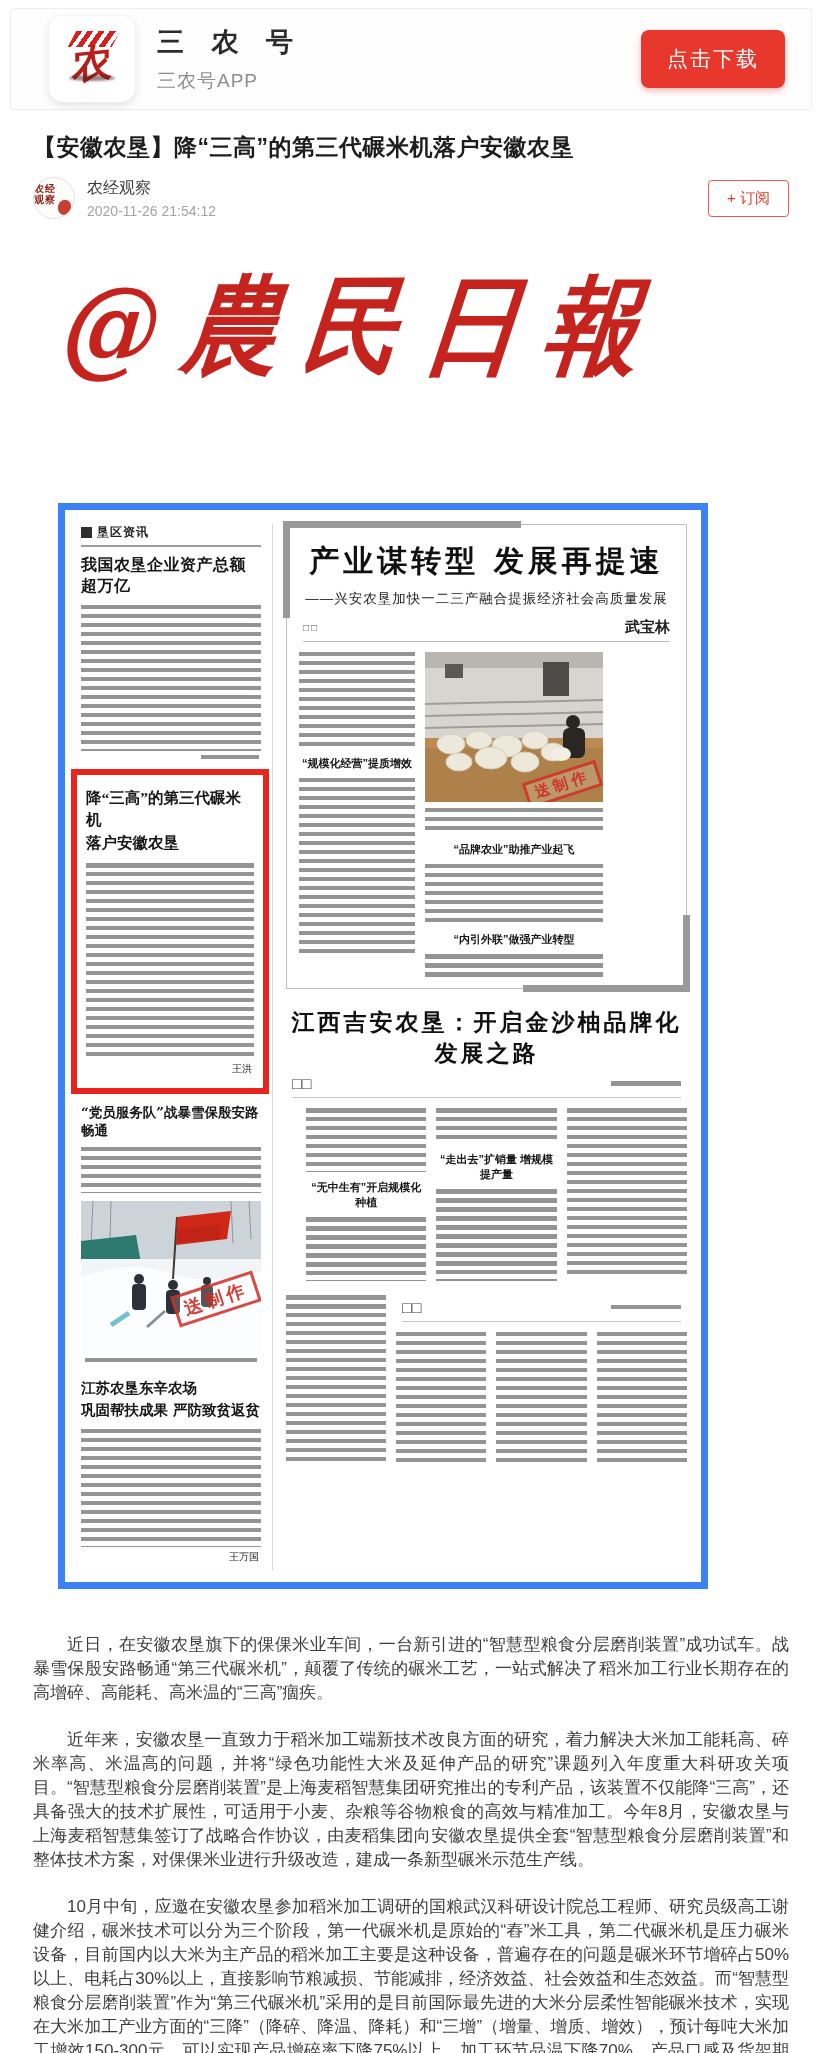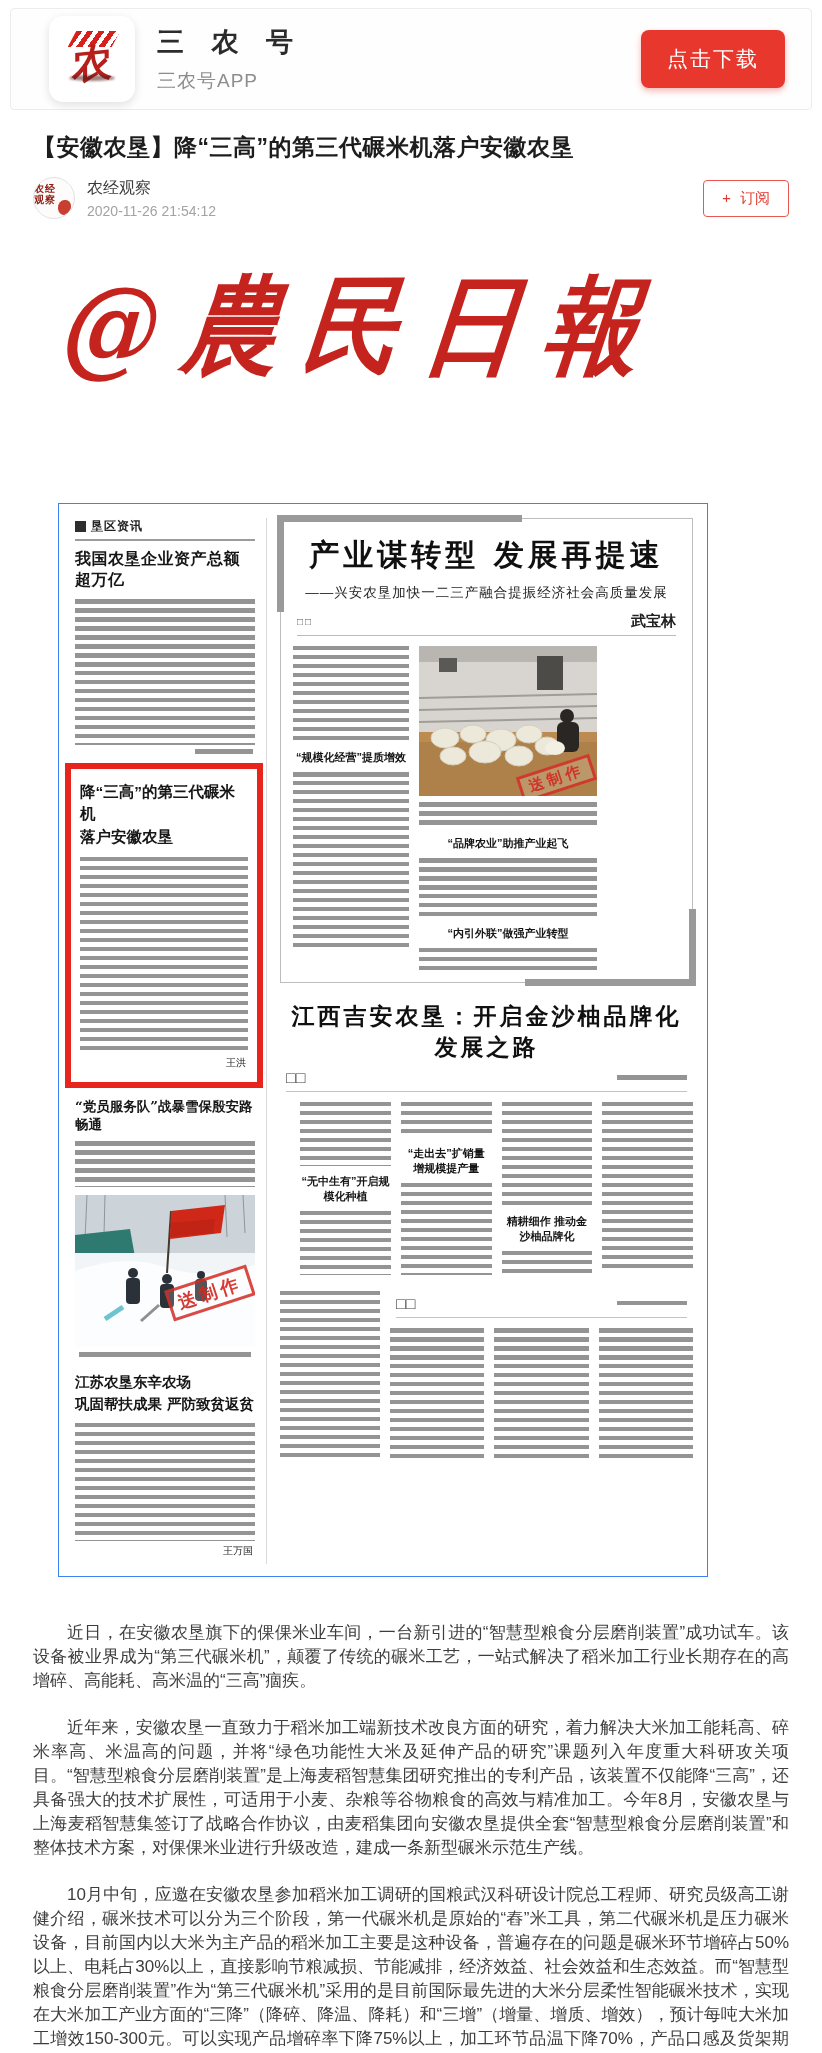"+ 订阅" .sub-btn { font-family: Liberation Mono, monospace -> Liberation Sans, sans-serif }
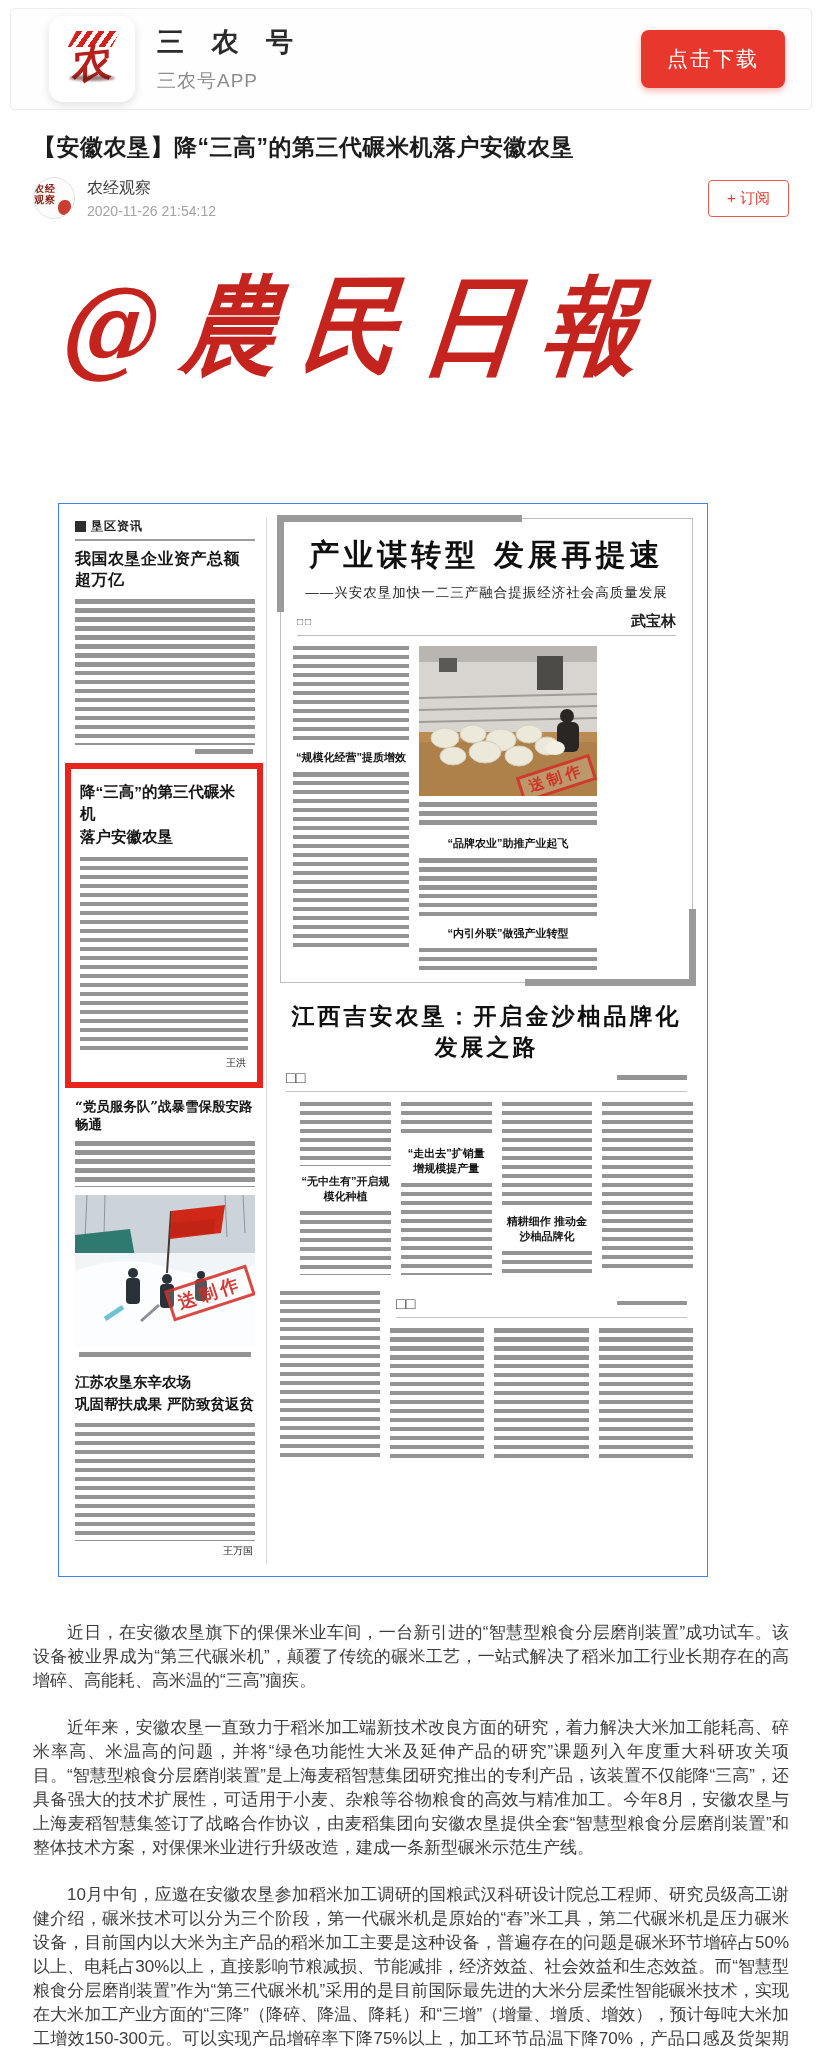"垦区资讯" .paper { border: 1px solid #3b82f6 -> 7px solid #3b82f6 }
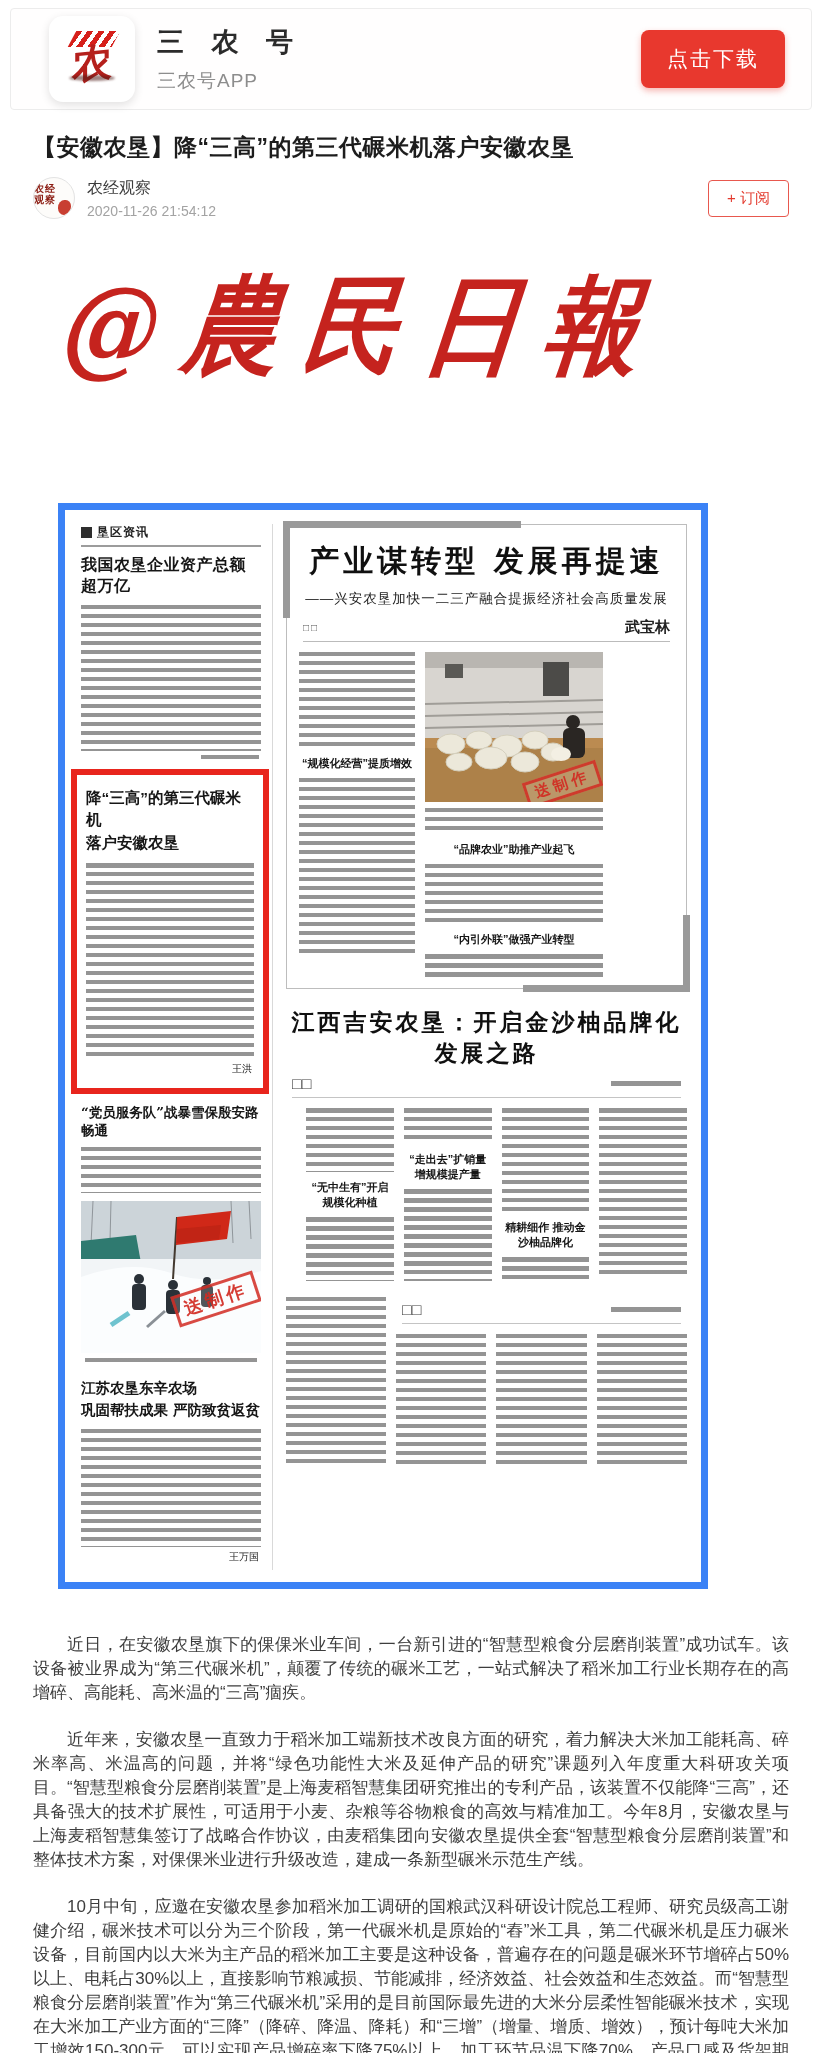"降“三高”的第三代碾米机" .np-h-hl { font-family: Liberation Sans, sans-serif -> Liberation Serif, serif }
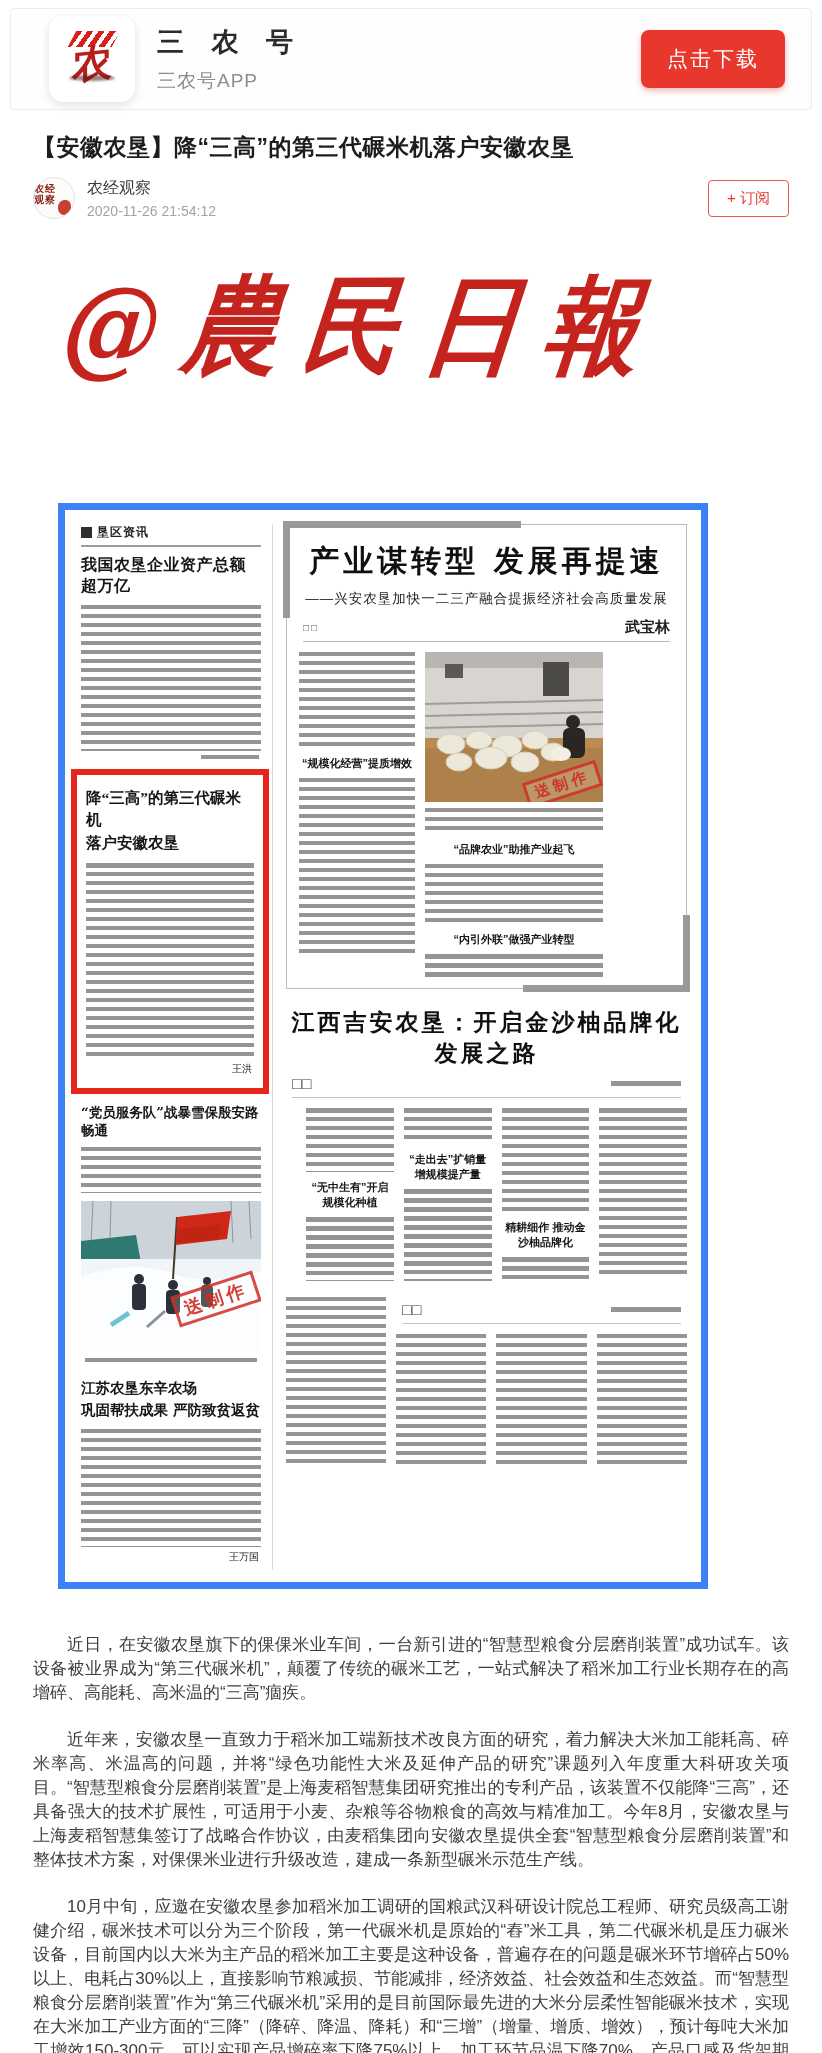"精耕细作 推动金沙柚品牌化" div { html: <div> <div></div> <div>精耕细作 推动金沙柚品牌化</div> <div></div> </div> -> none }
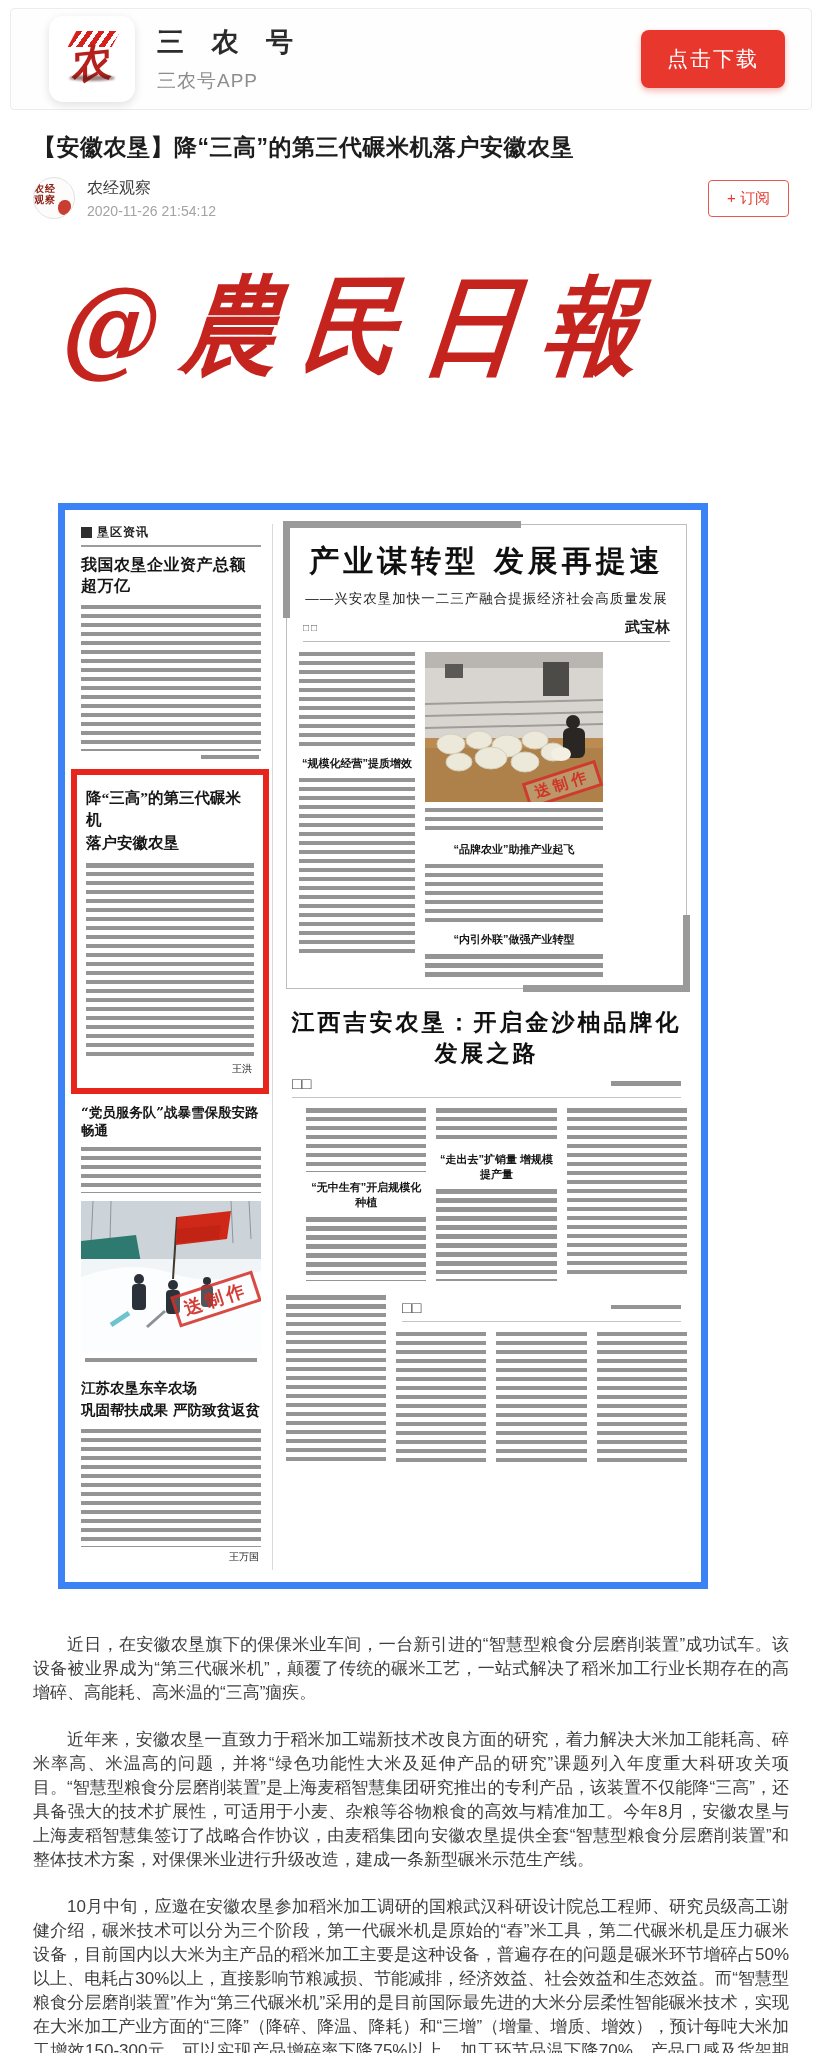"近日，在安徽农垦旗下的倮倮米业车间，一台新引进的“智慧型粮食分层磨削装置”成功试" p { text: 该设备被业界成为 -> 战暴雪保殷安路畅通 }
